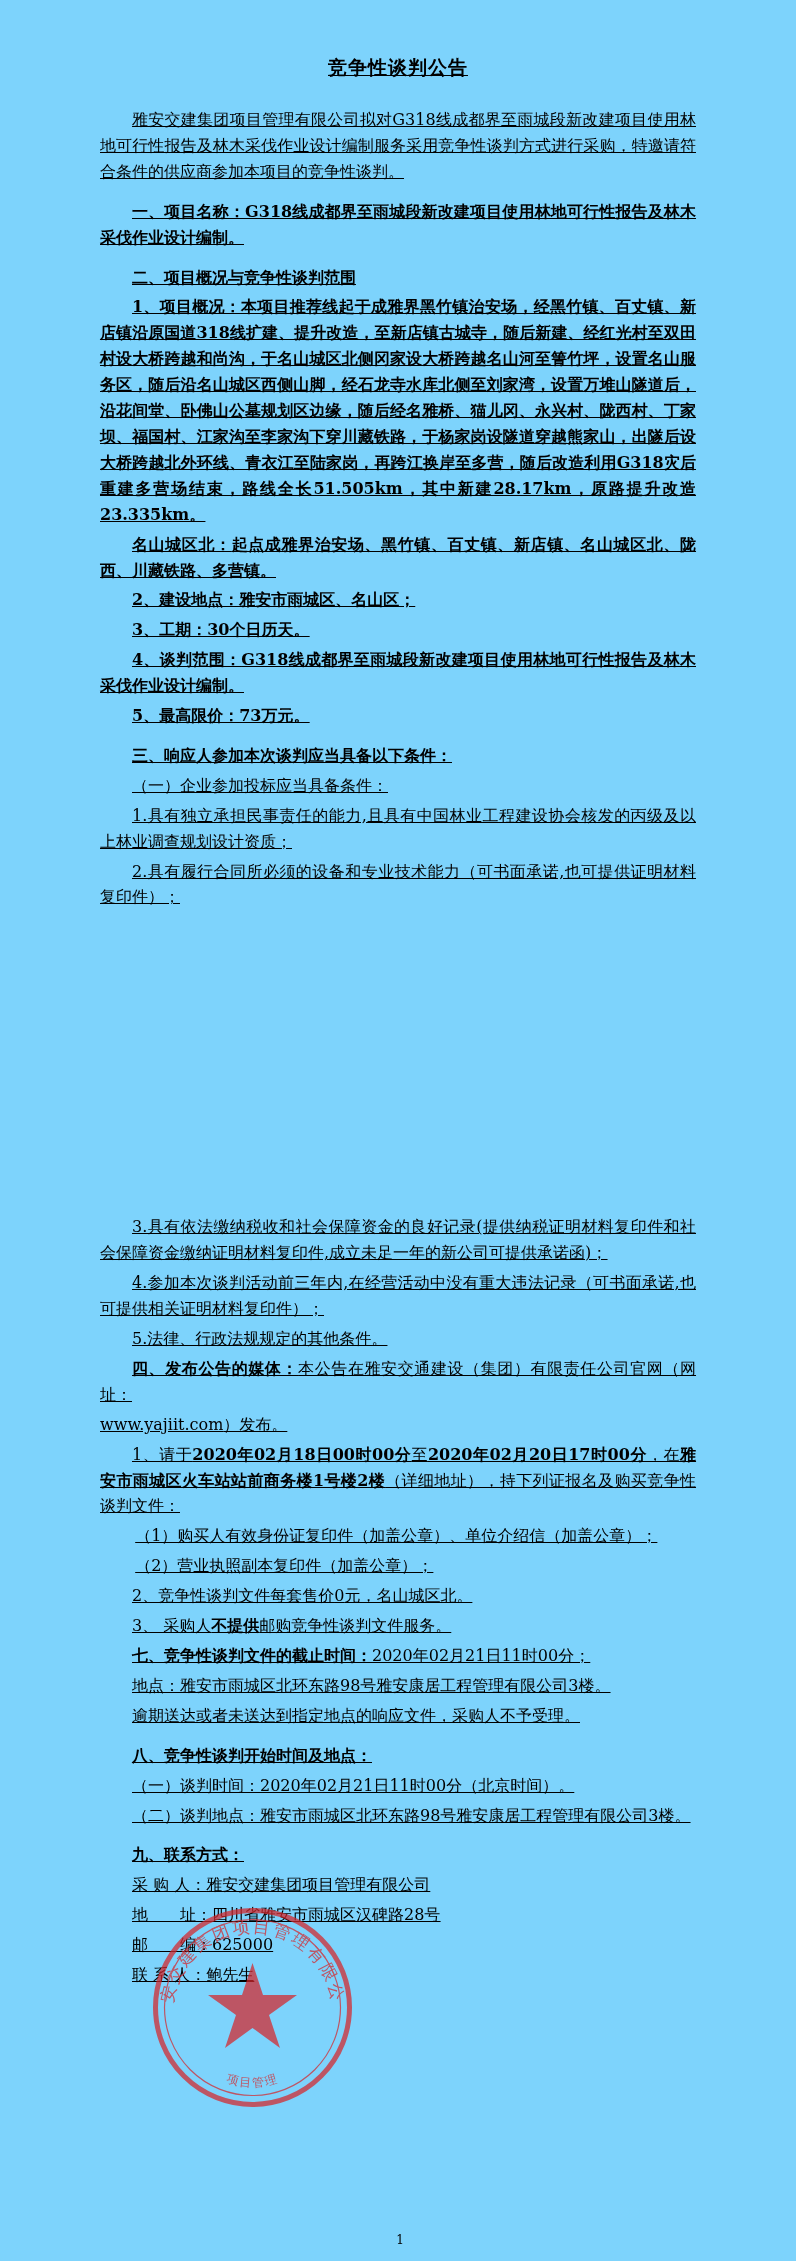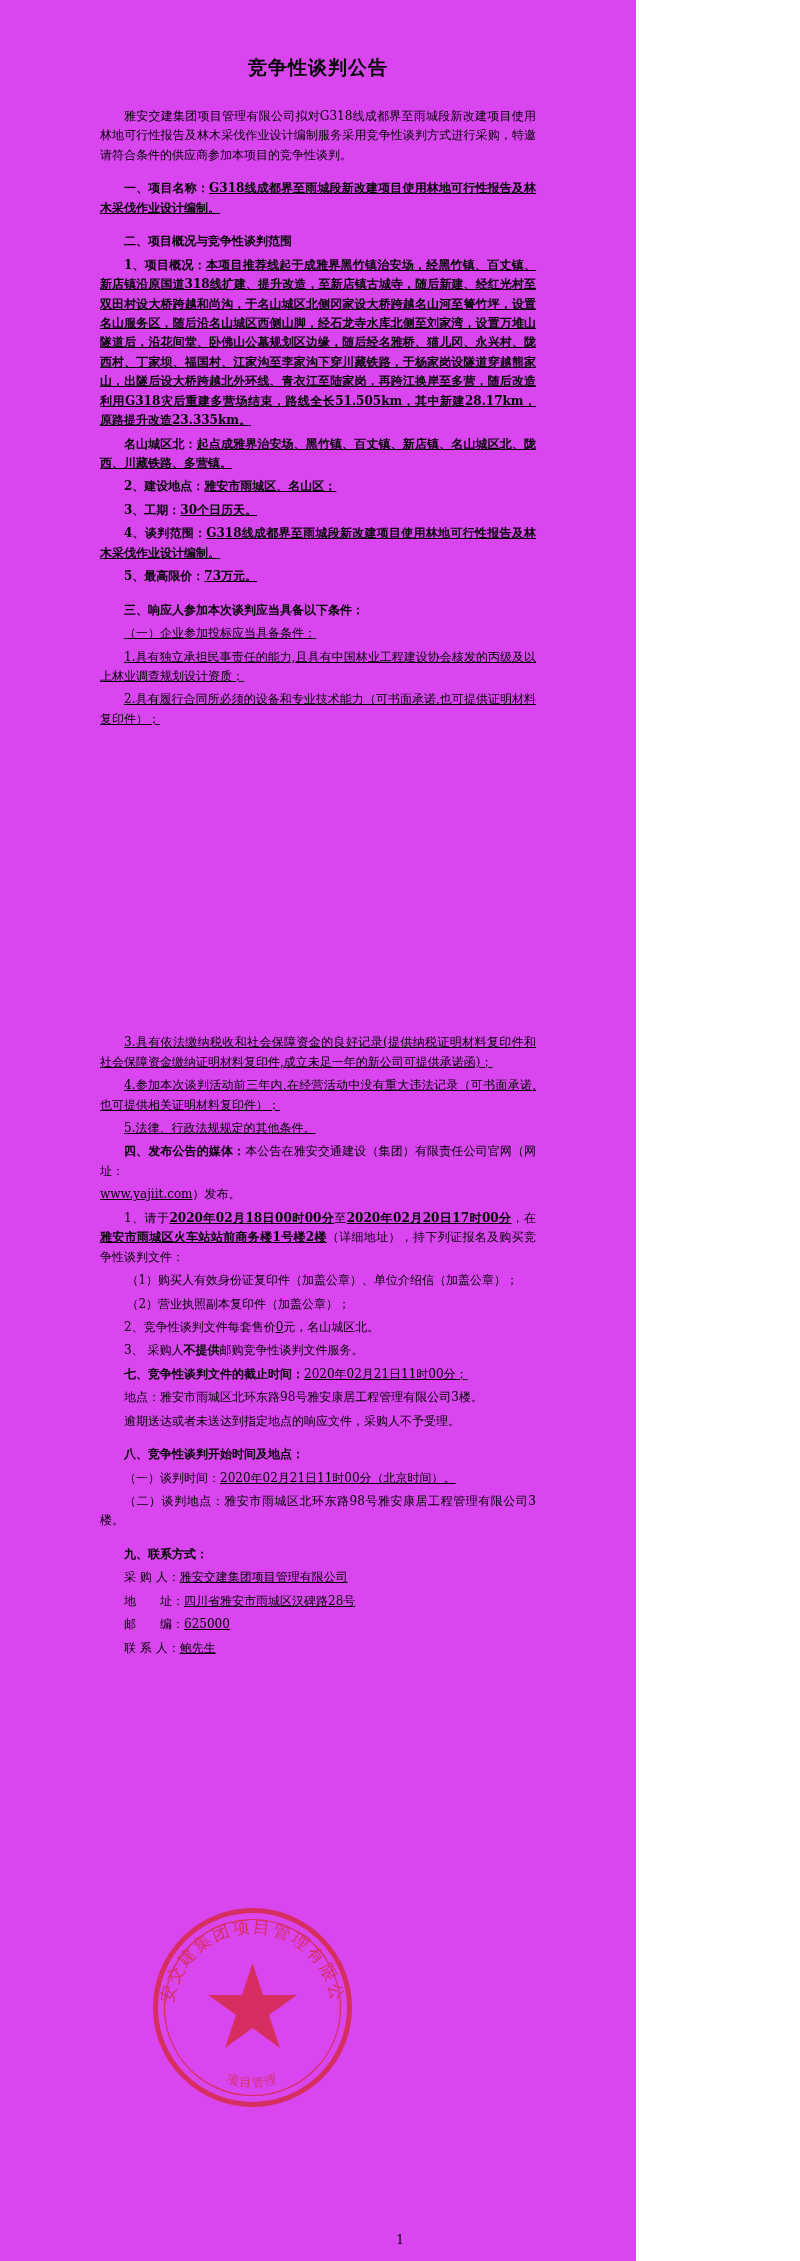"竞争性谈判公告" .page { background: #d946ef -> #7dd3fc; text-decoration: none -> underline; width: 636px -> 796px }
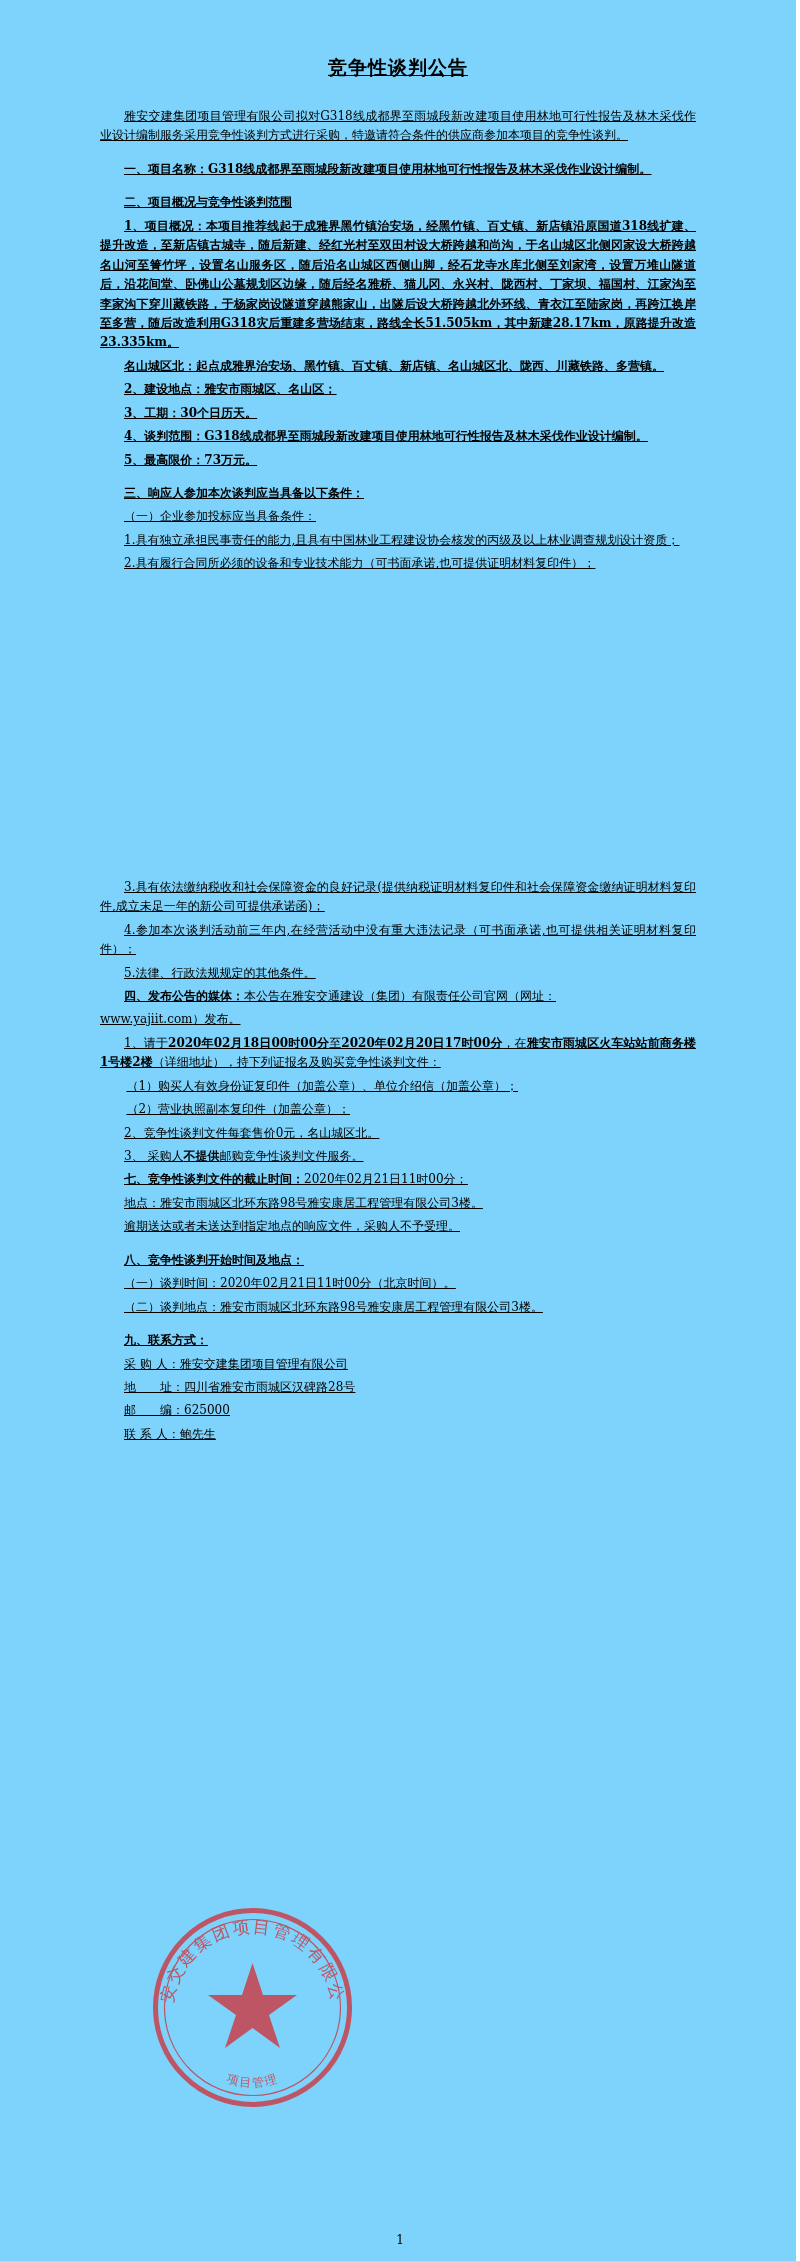"雅安交建集团项目管理有限公司拟对G318线成都界至雨城段新改建项目使用林地可行性" p { font-size: 12px -> 16px }
